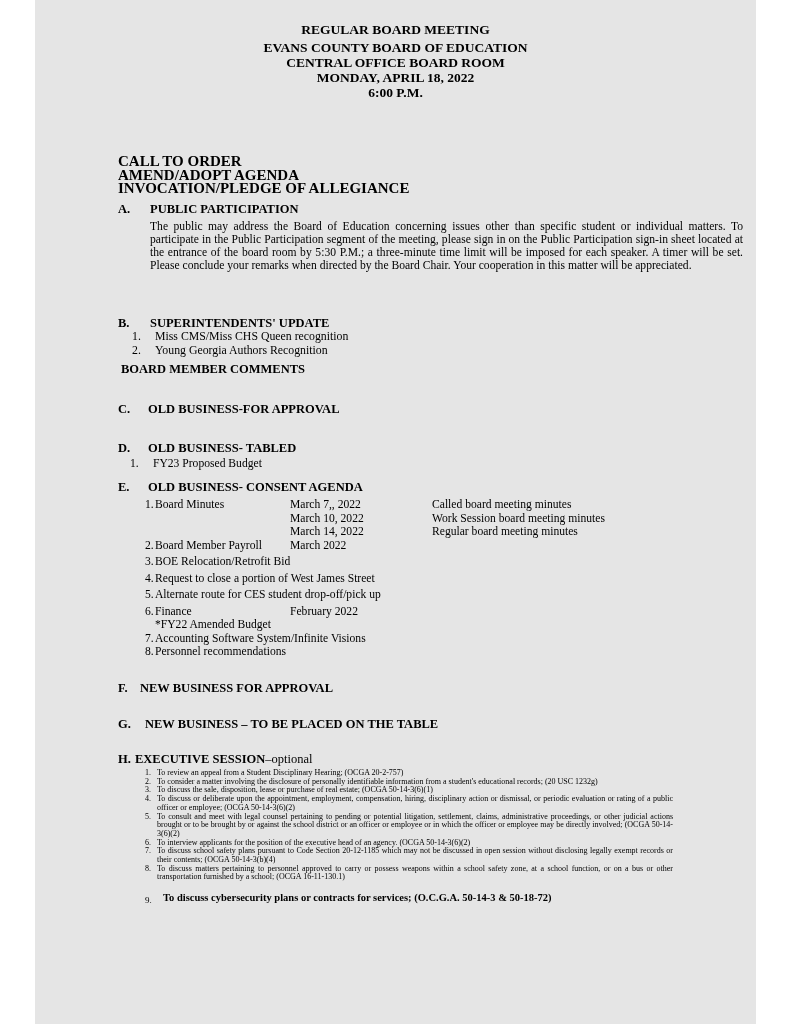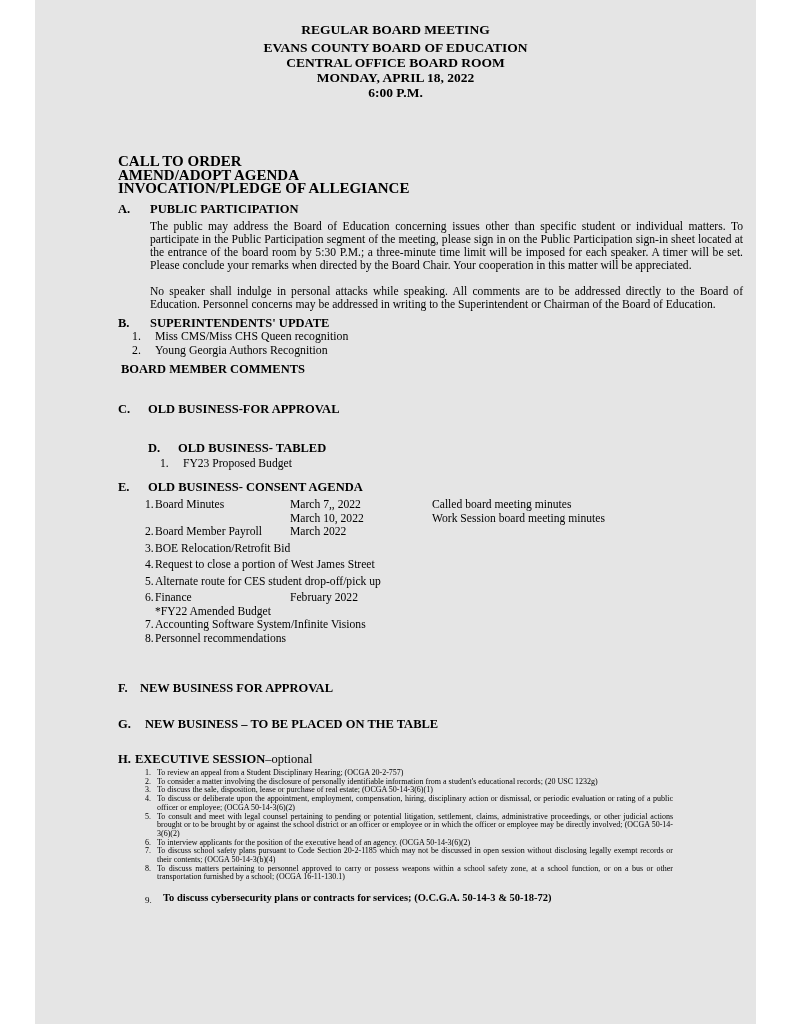"No speaker shall indulge in" div.para { html: <div>No speaker shall indulge in personal attacks while speaking. All comments are to be addressed directly to the Board of Education. Personnel concerns may be addressed in writing to the Superintendent or Chairman of the Board of Education.</div> -> none }
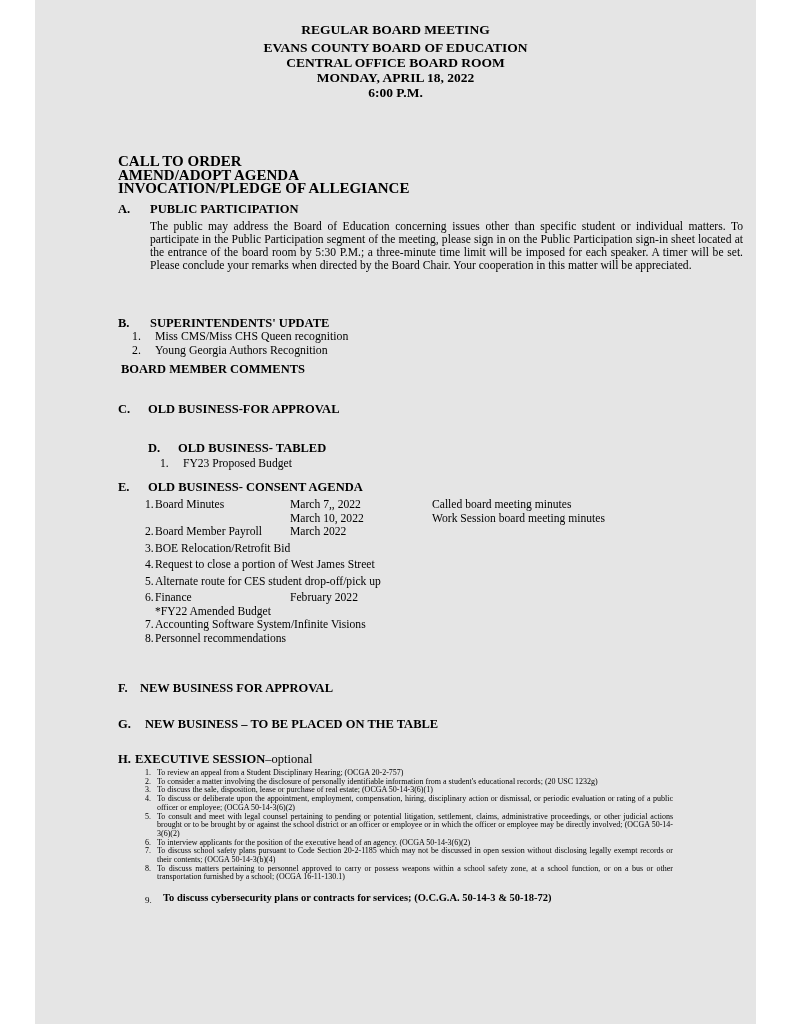"D. OLD BUSINESS- TABLED" .sec-d { margin-left: 30px -> none }
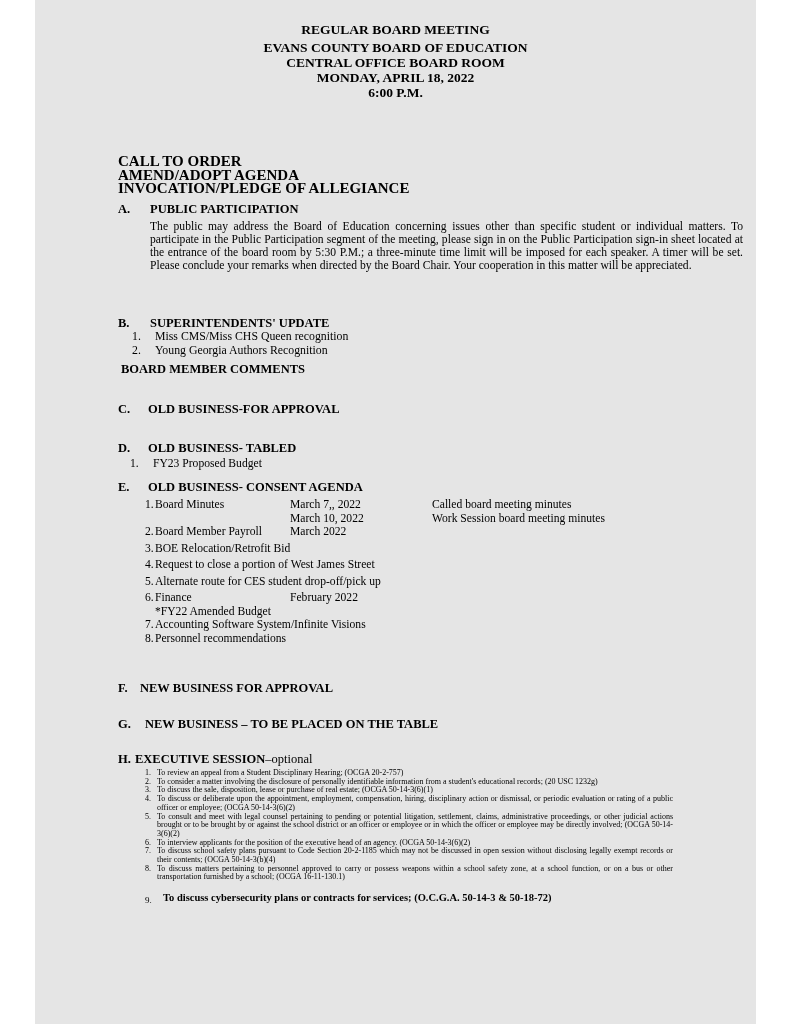"March 14, 2022" div.e-row { html: none -> <div> <span></span> <span></span> <span>March 14, 2022</span> <span>Regular board meeting minutes</span> </div> }
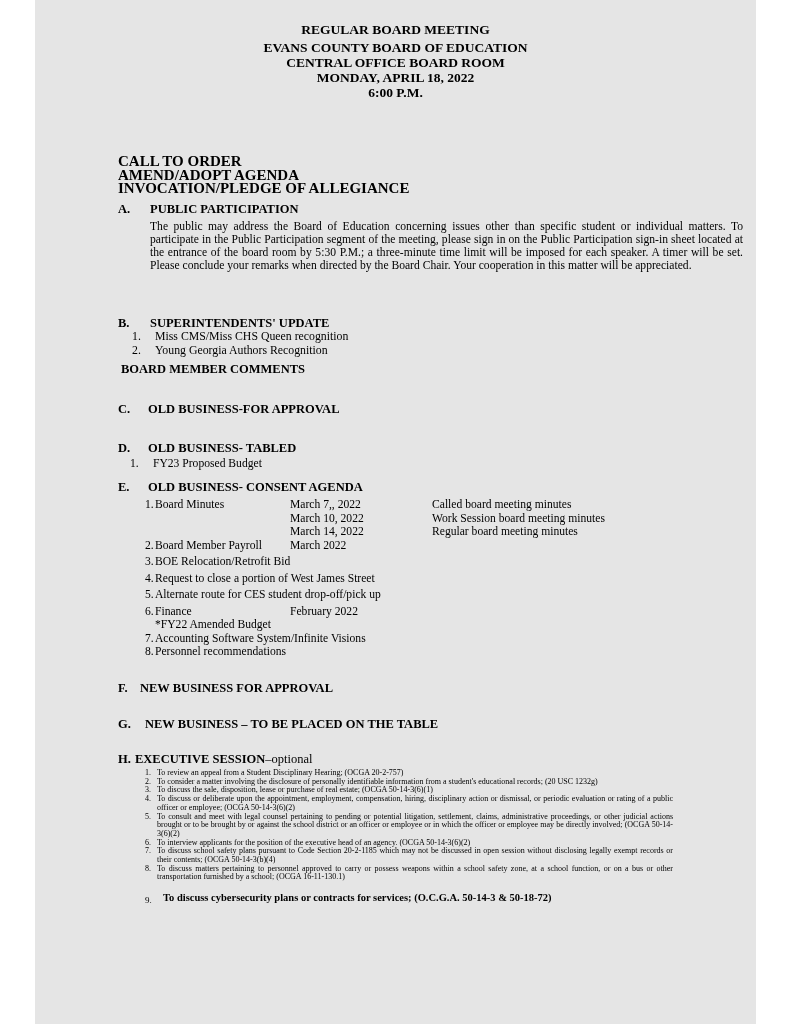"To discuss school safety plans" span.h-text { text: 20-2-1185 -> 20-12-1185 }
